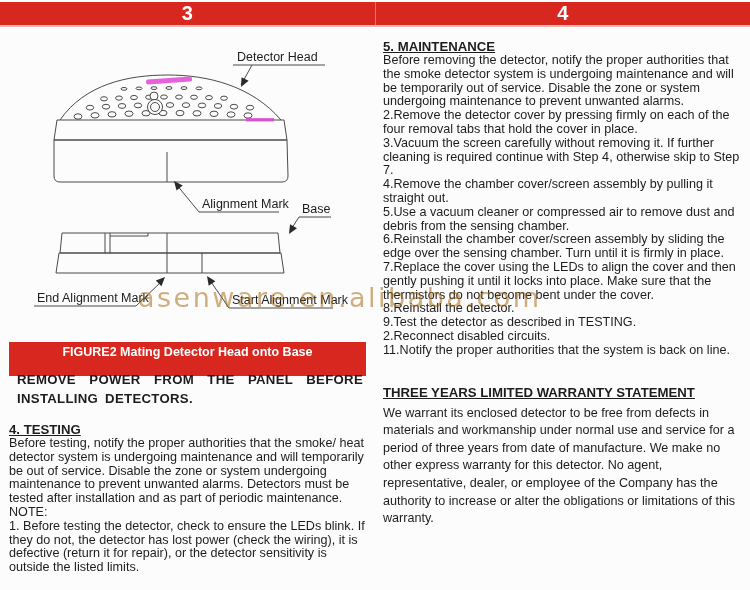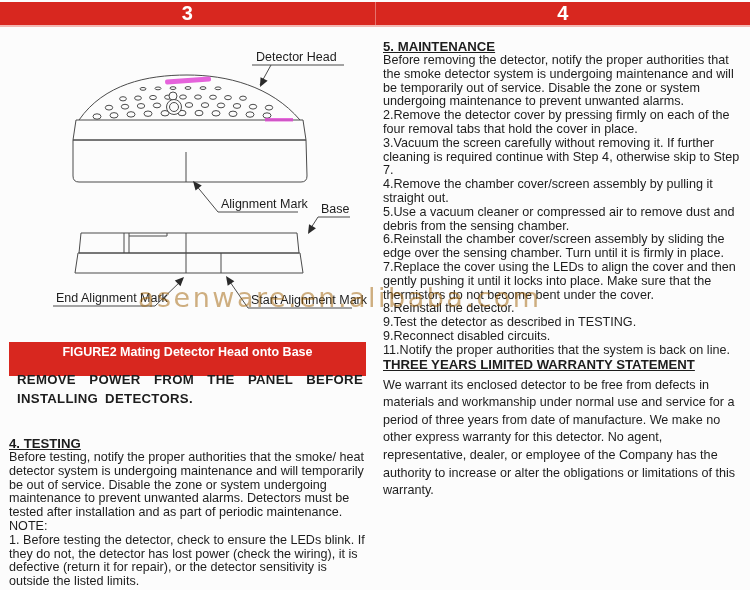"Detector Head" .diagram { padding-left: 19px -> none }
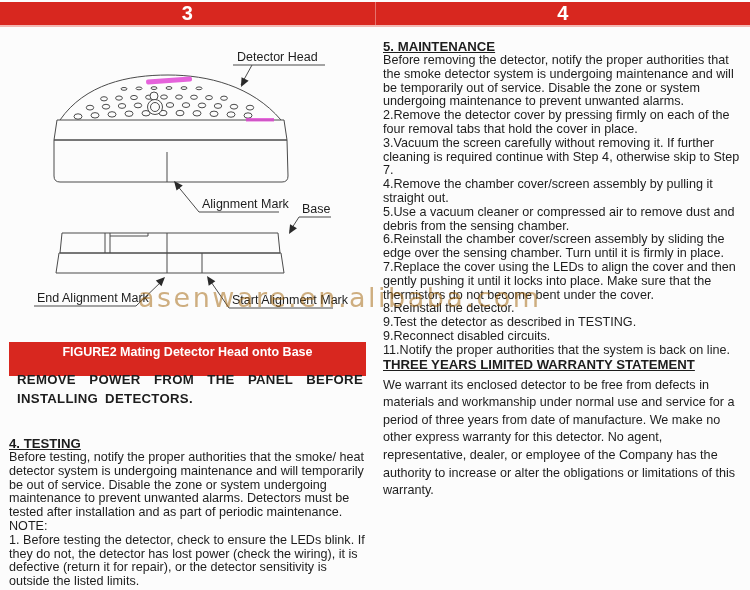"9.Reconnect disabled circuits." div { text: 9.Reconnect -> 2.Reconnect }
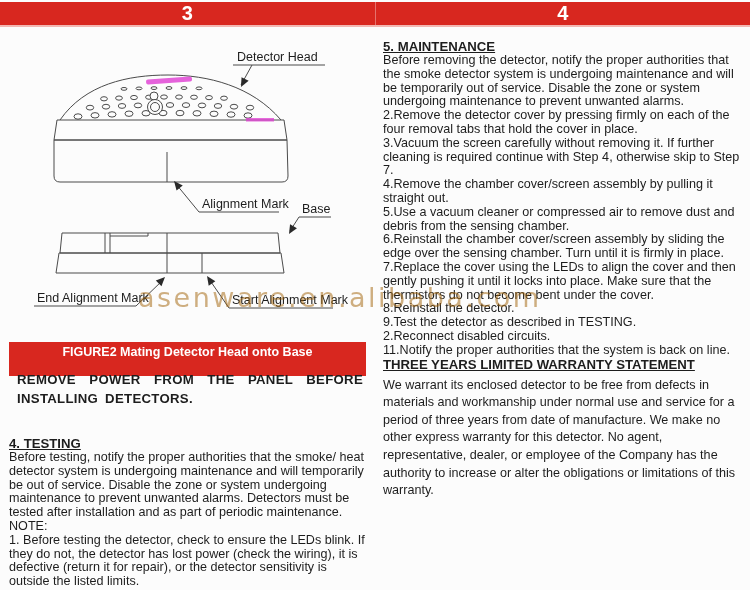"THREE YEARS LIMITED WARRANTY STATEMENT" .warranty { margin-top: none -> 28px }
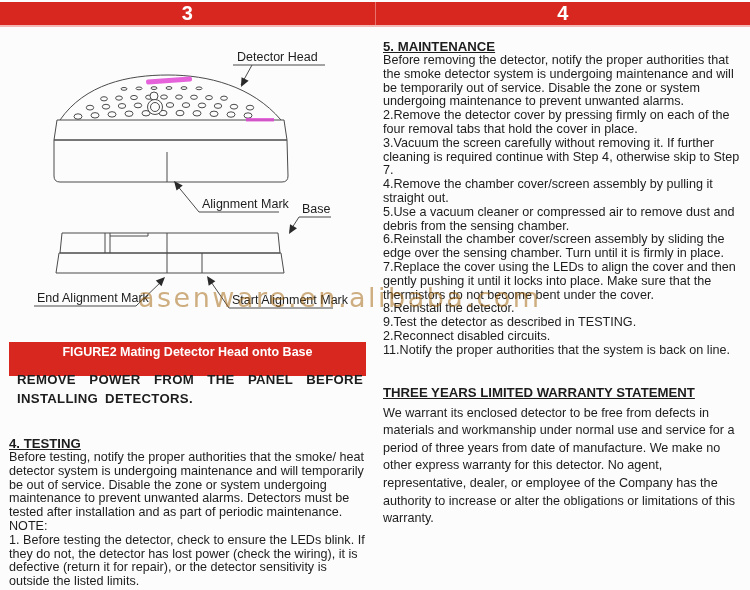"4. TESTING" .col-left { margin-top: 14px -> none }
